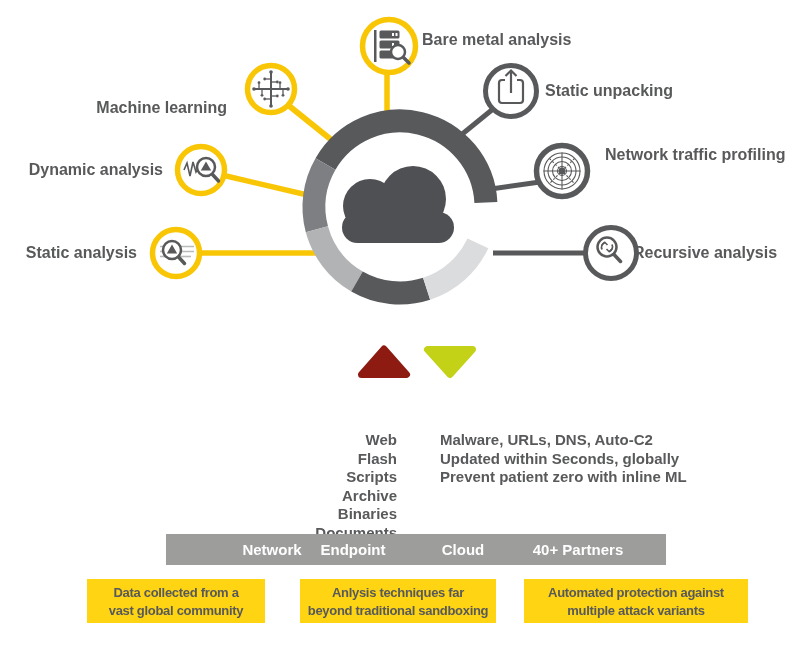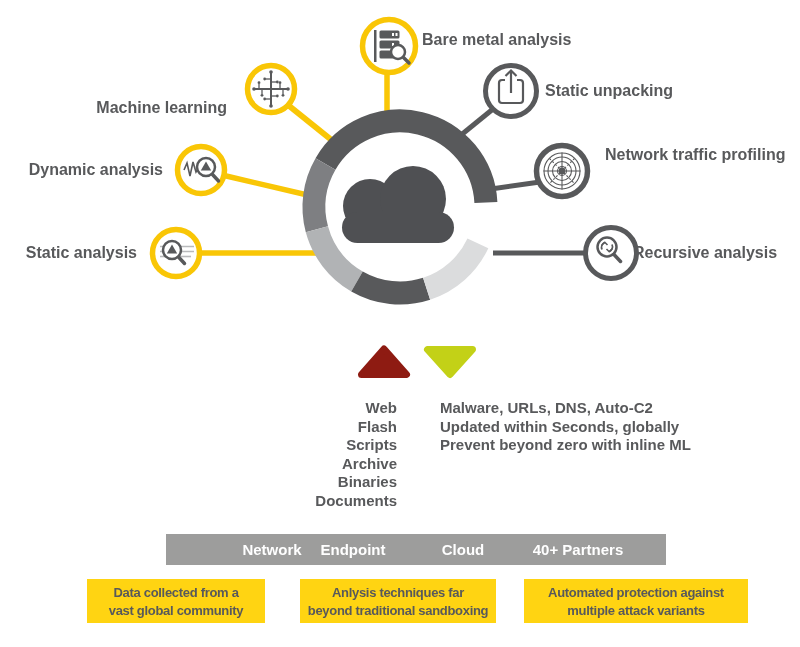"Web" .flow-col { margin-top: none -> 32px }
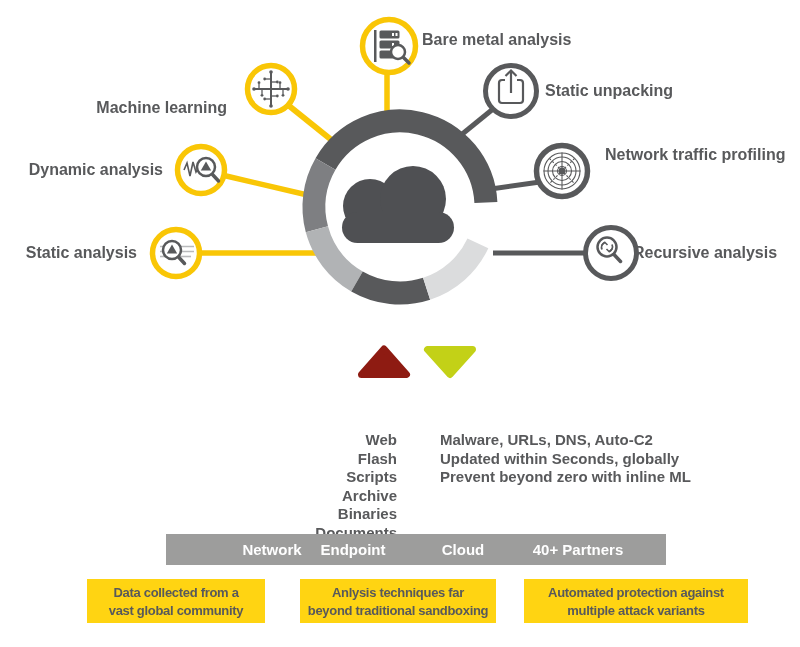"Prevent beyond zero with inline" div { text: beyond -> patient }
